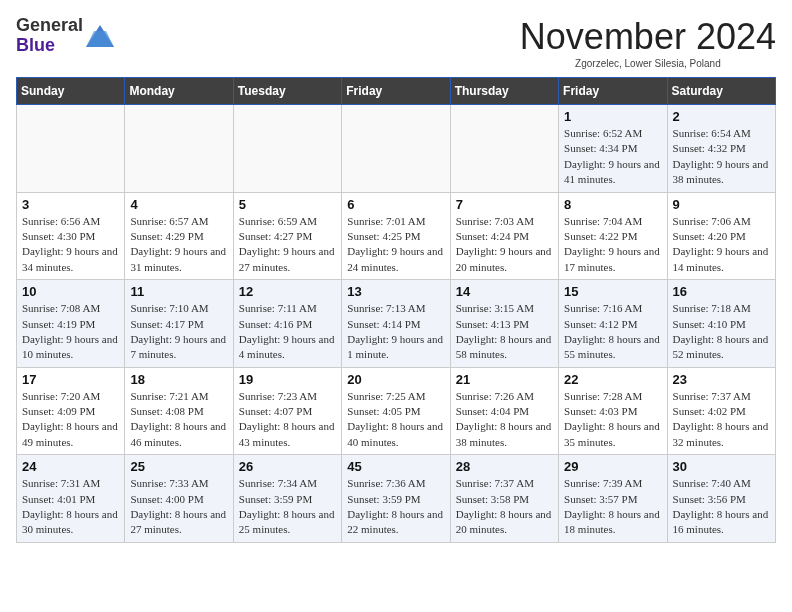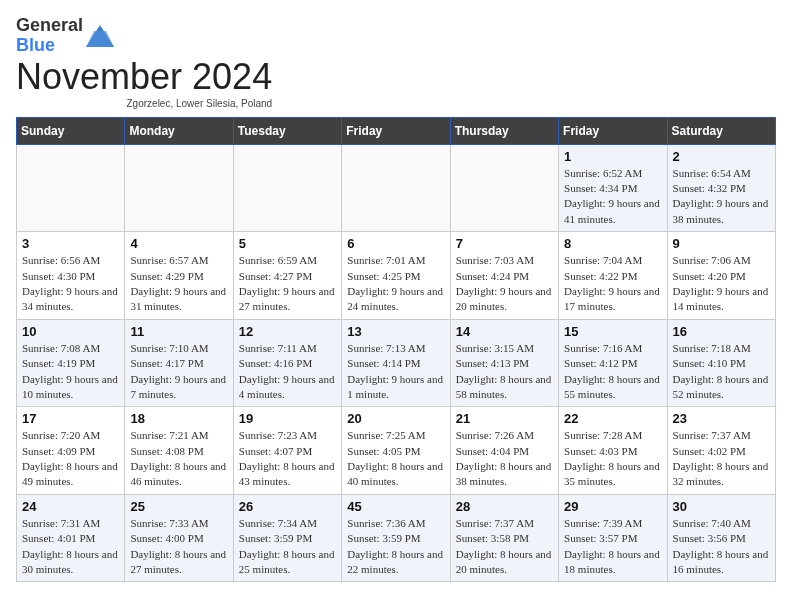"General" .header-area { flex-direction: column -> none }
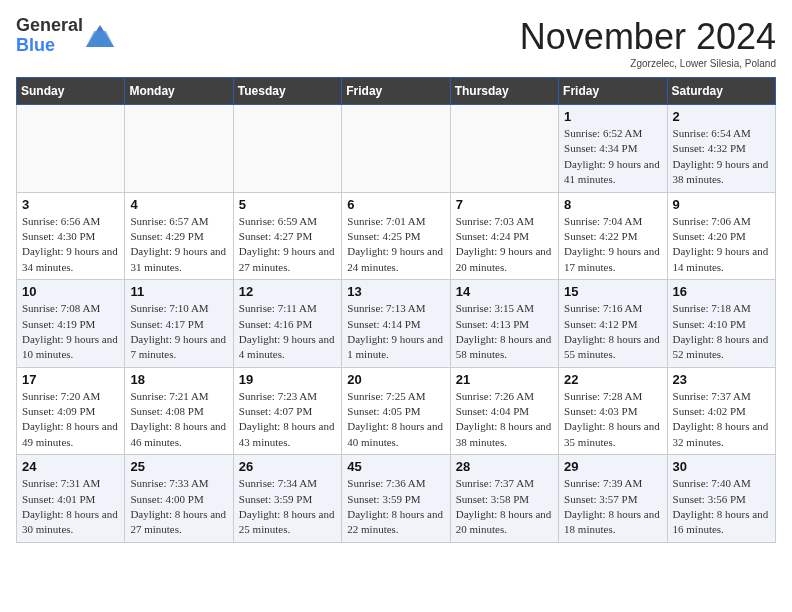"Blue" .logo-text .blue { color: #3b82f6 -> #4c1d95 }
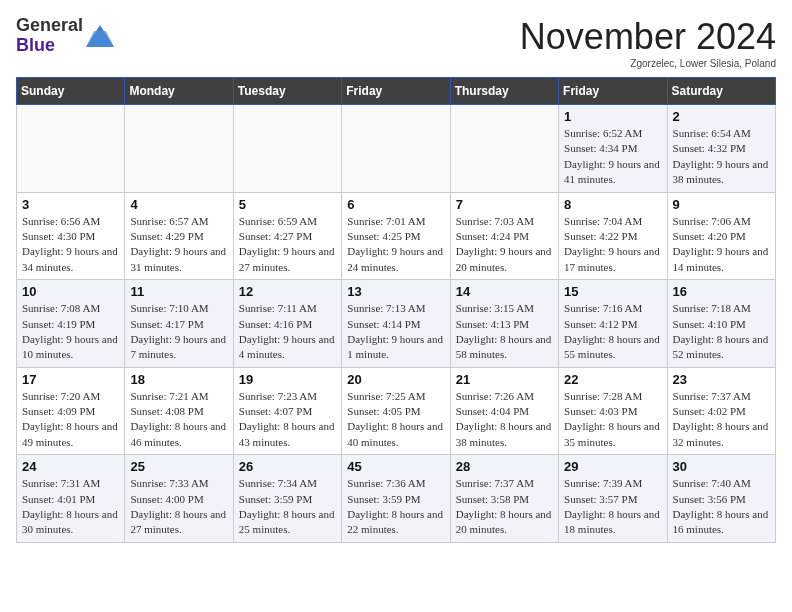"November 2024" .title-area { text-align: right -> center }
